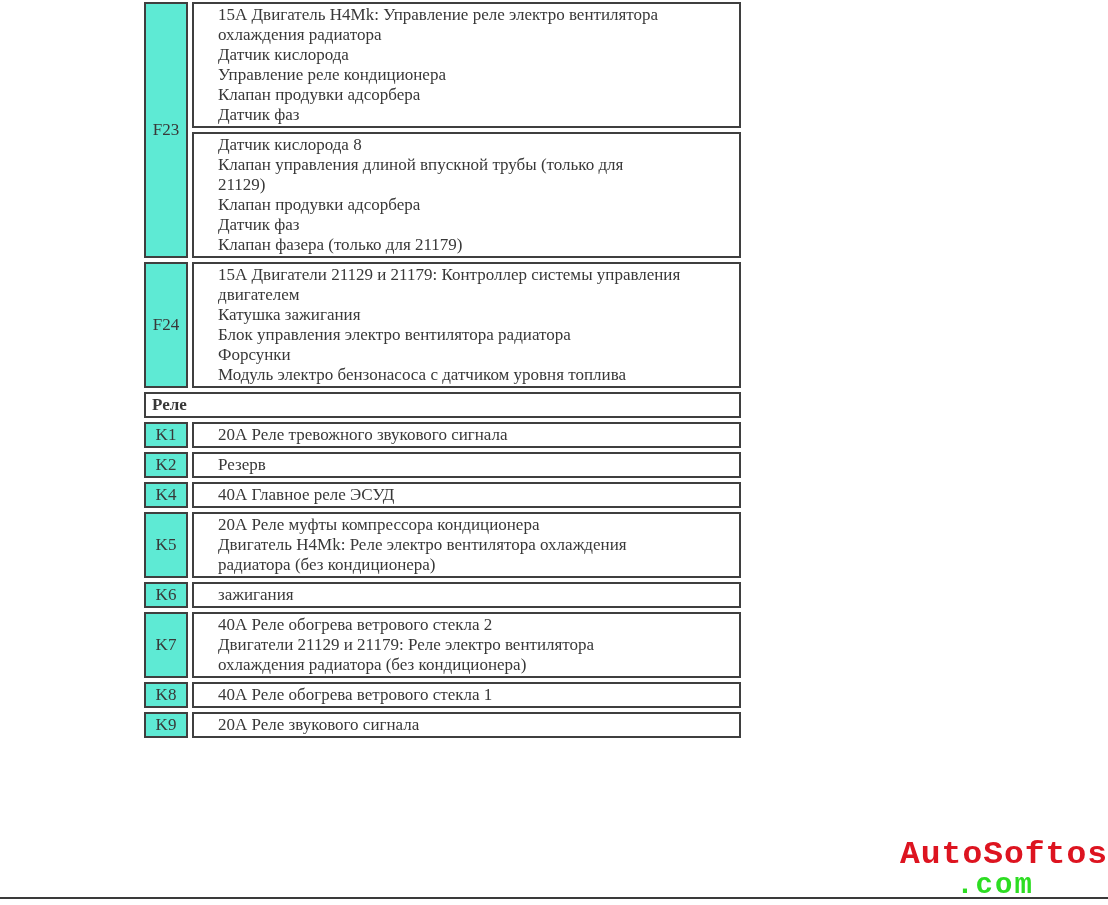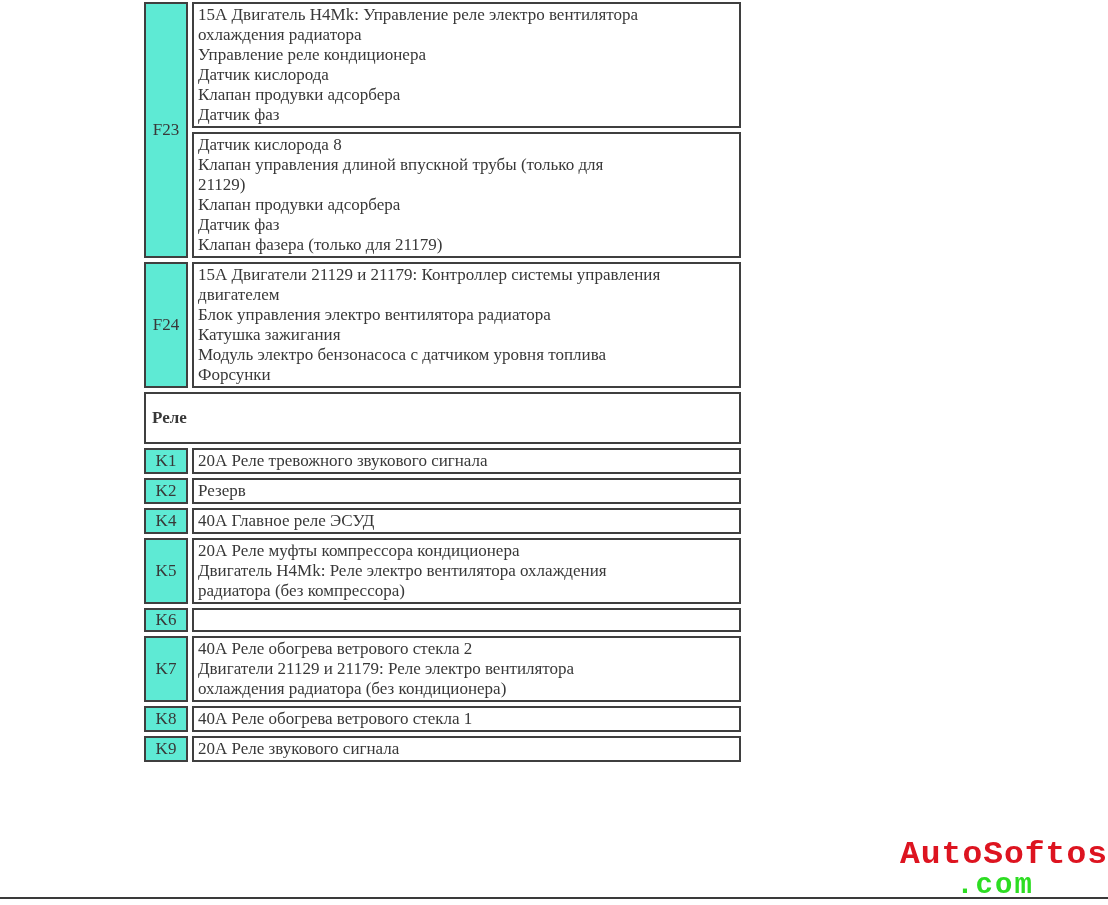"15А Двигатель H4Mk: Управление реле" .desc-cell { padding: 1px 6px 1px 4px -> 1px 6px 1px 24px }
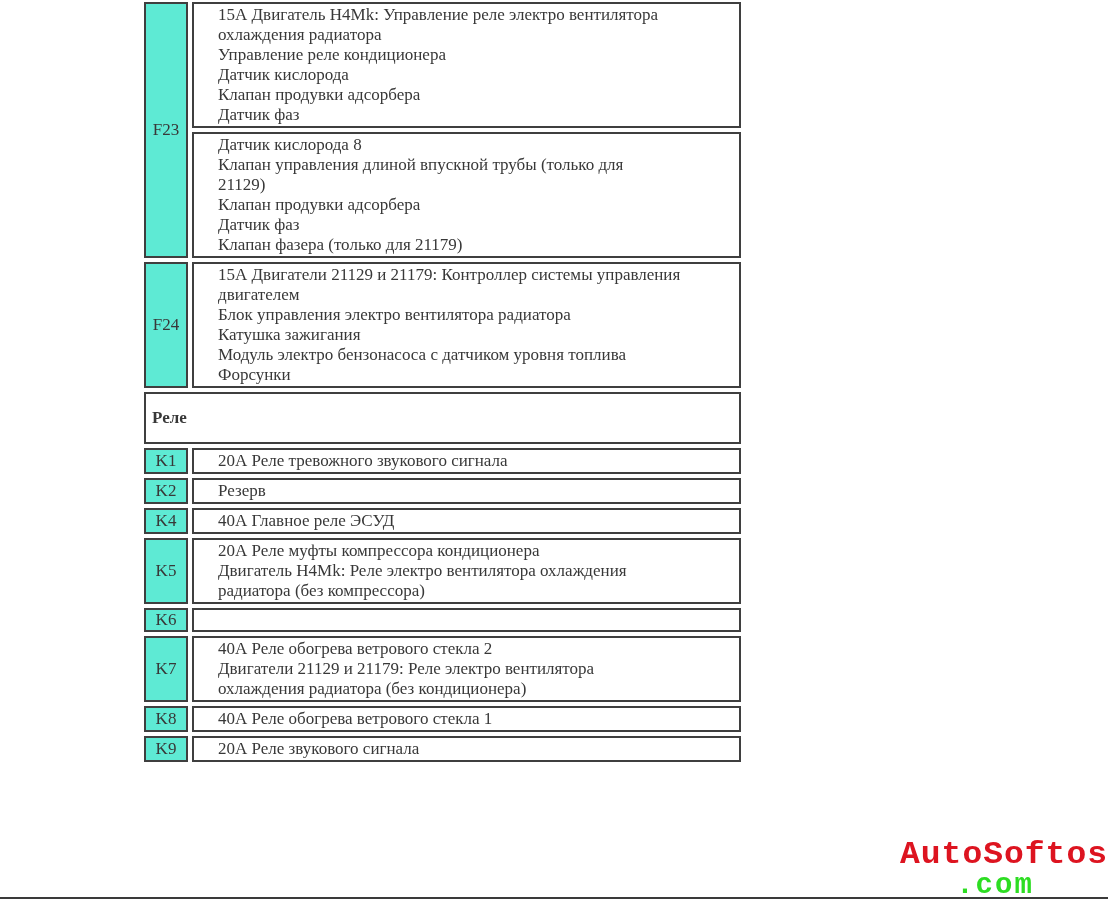"Управление реле кондиционера" div.desc-line { order: before "Датчик кислорода" -> after "Датчик кислорода" }
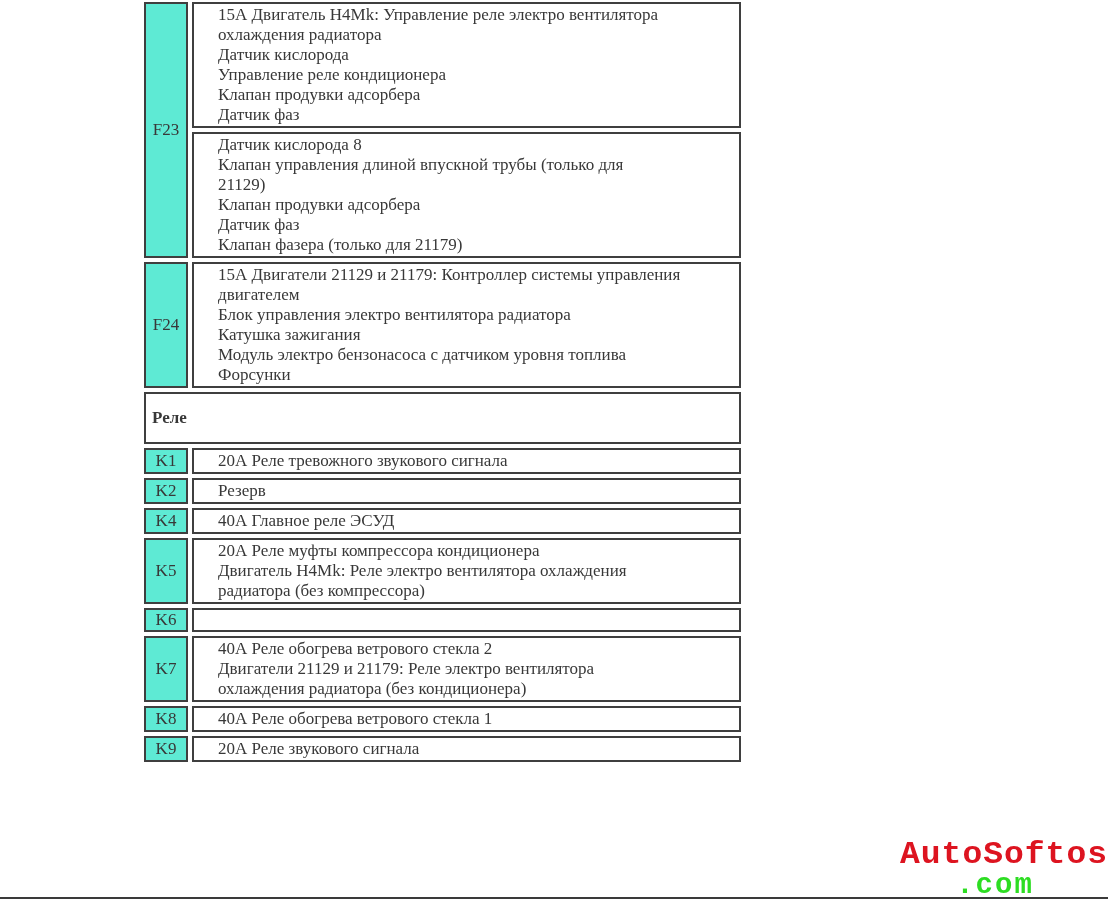"Блок управления электро вентилятора" div.desc-line { order: before "Катушка зажигания" -> after "Катушка зажигания" }
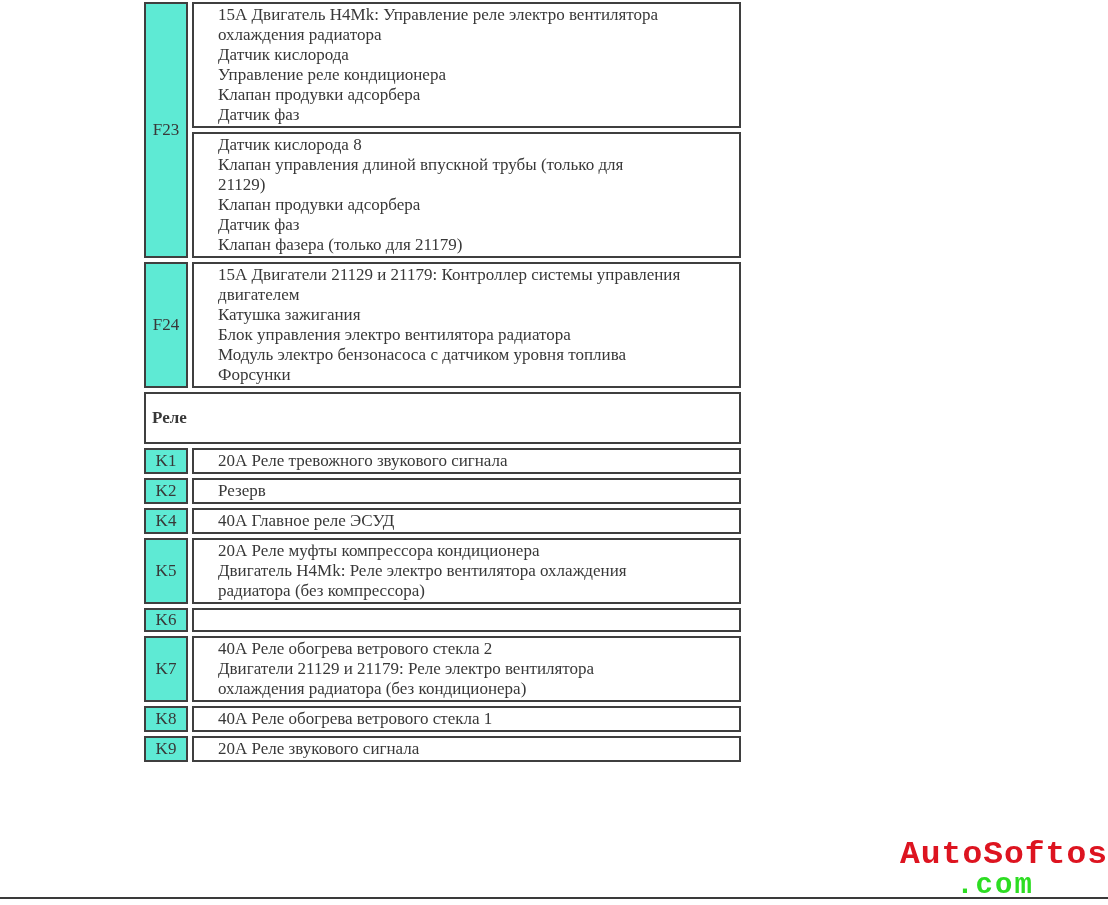"Модуль электро бензонасоса с датчиком" div.desc-line { order: before "Форсунки" -> after "Форсунки" }
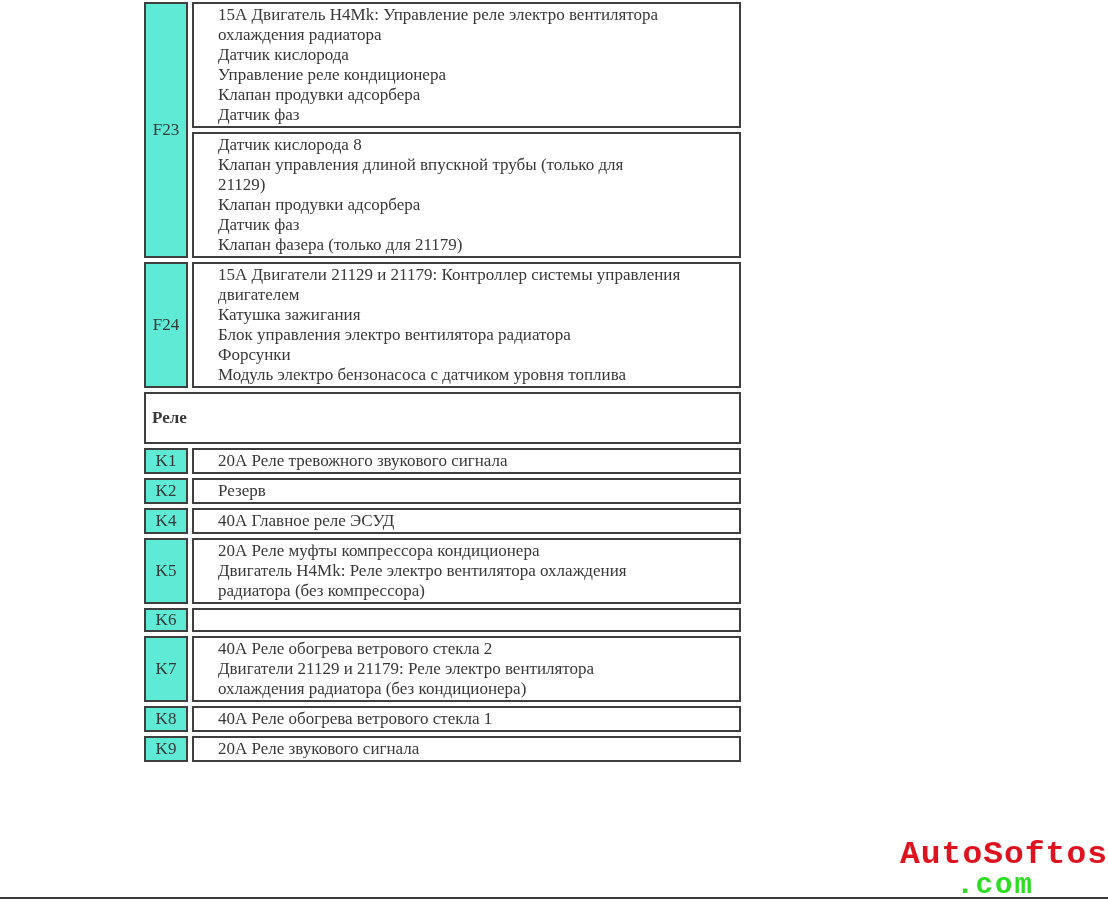"Реле" .section-row { padding: 14px 6px -> 1px 6px }
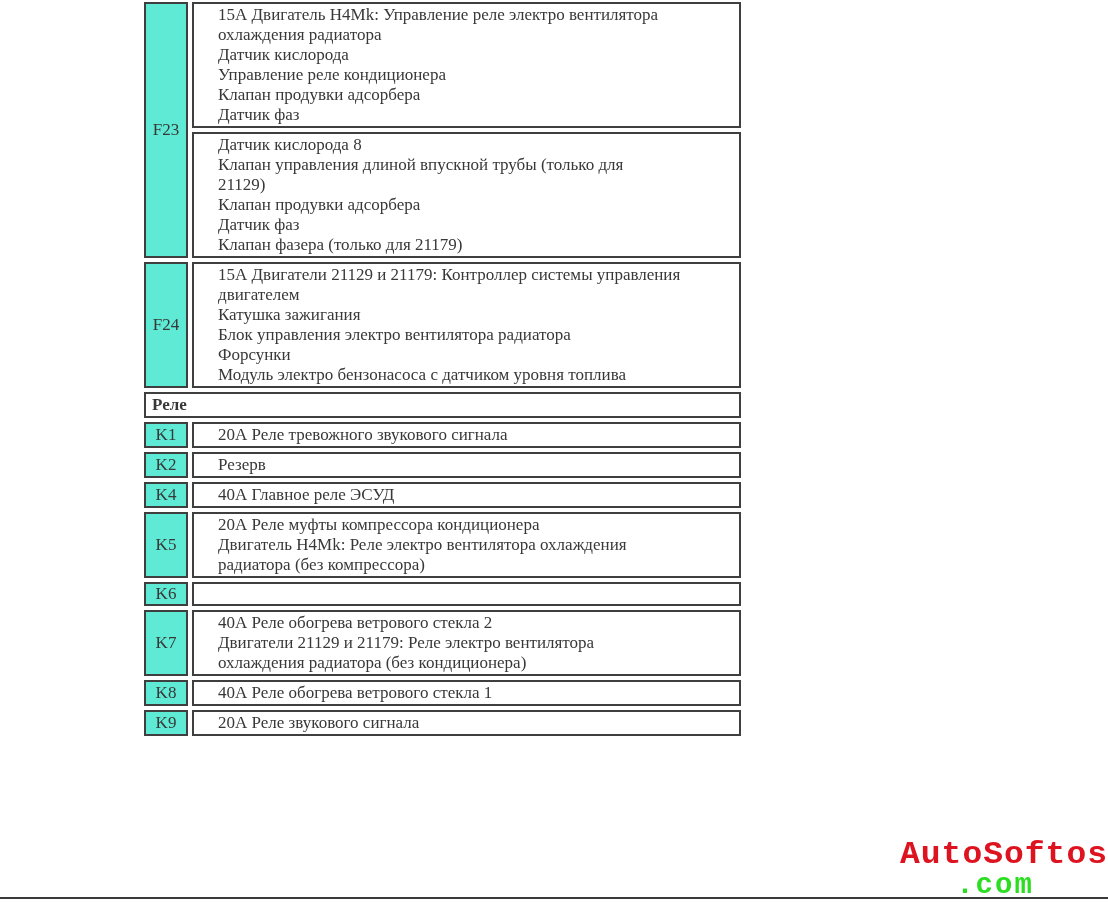"радиатора (без компрессора)" div.desc-line { text: компрессора -> кондиционера }
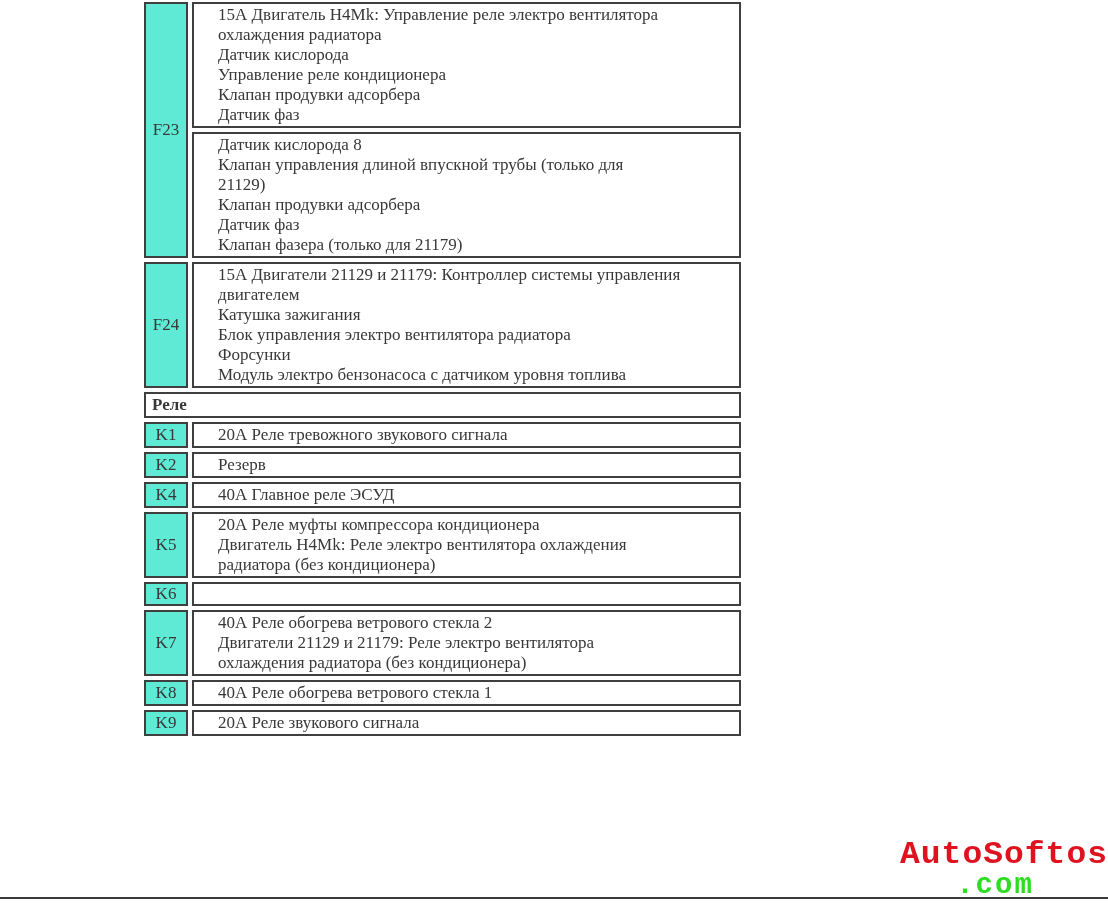"зажигания" div.desc-line { html: none -> <div>зажигания</div> }
